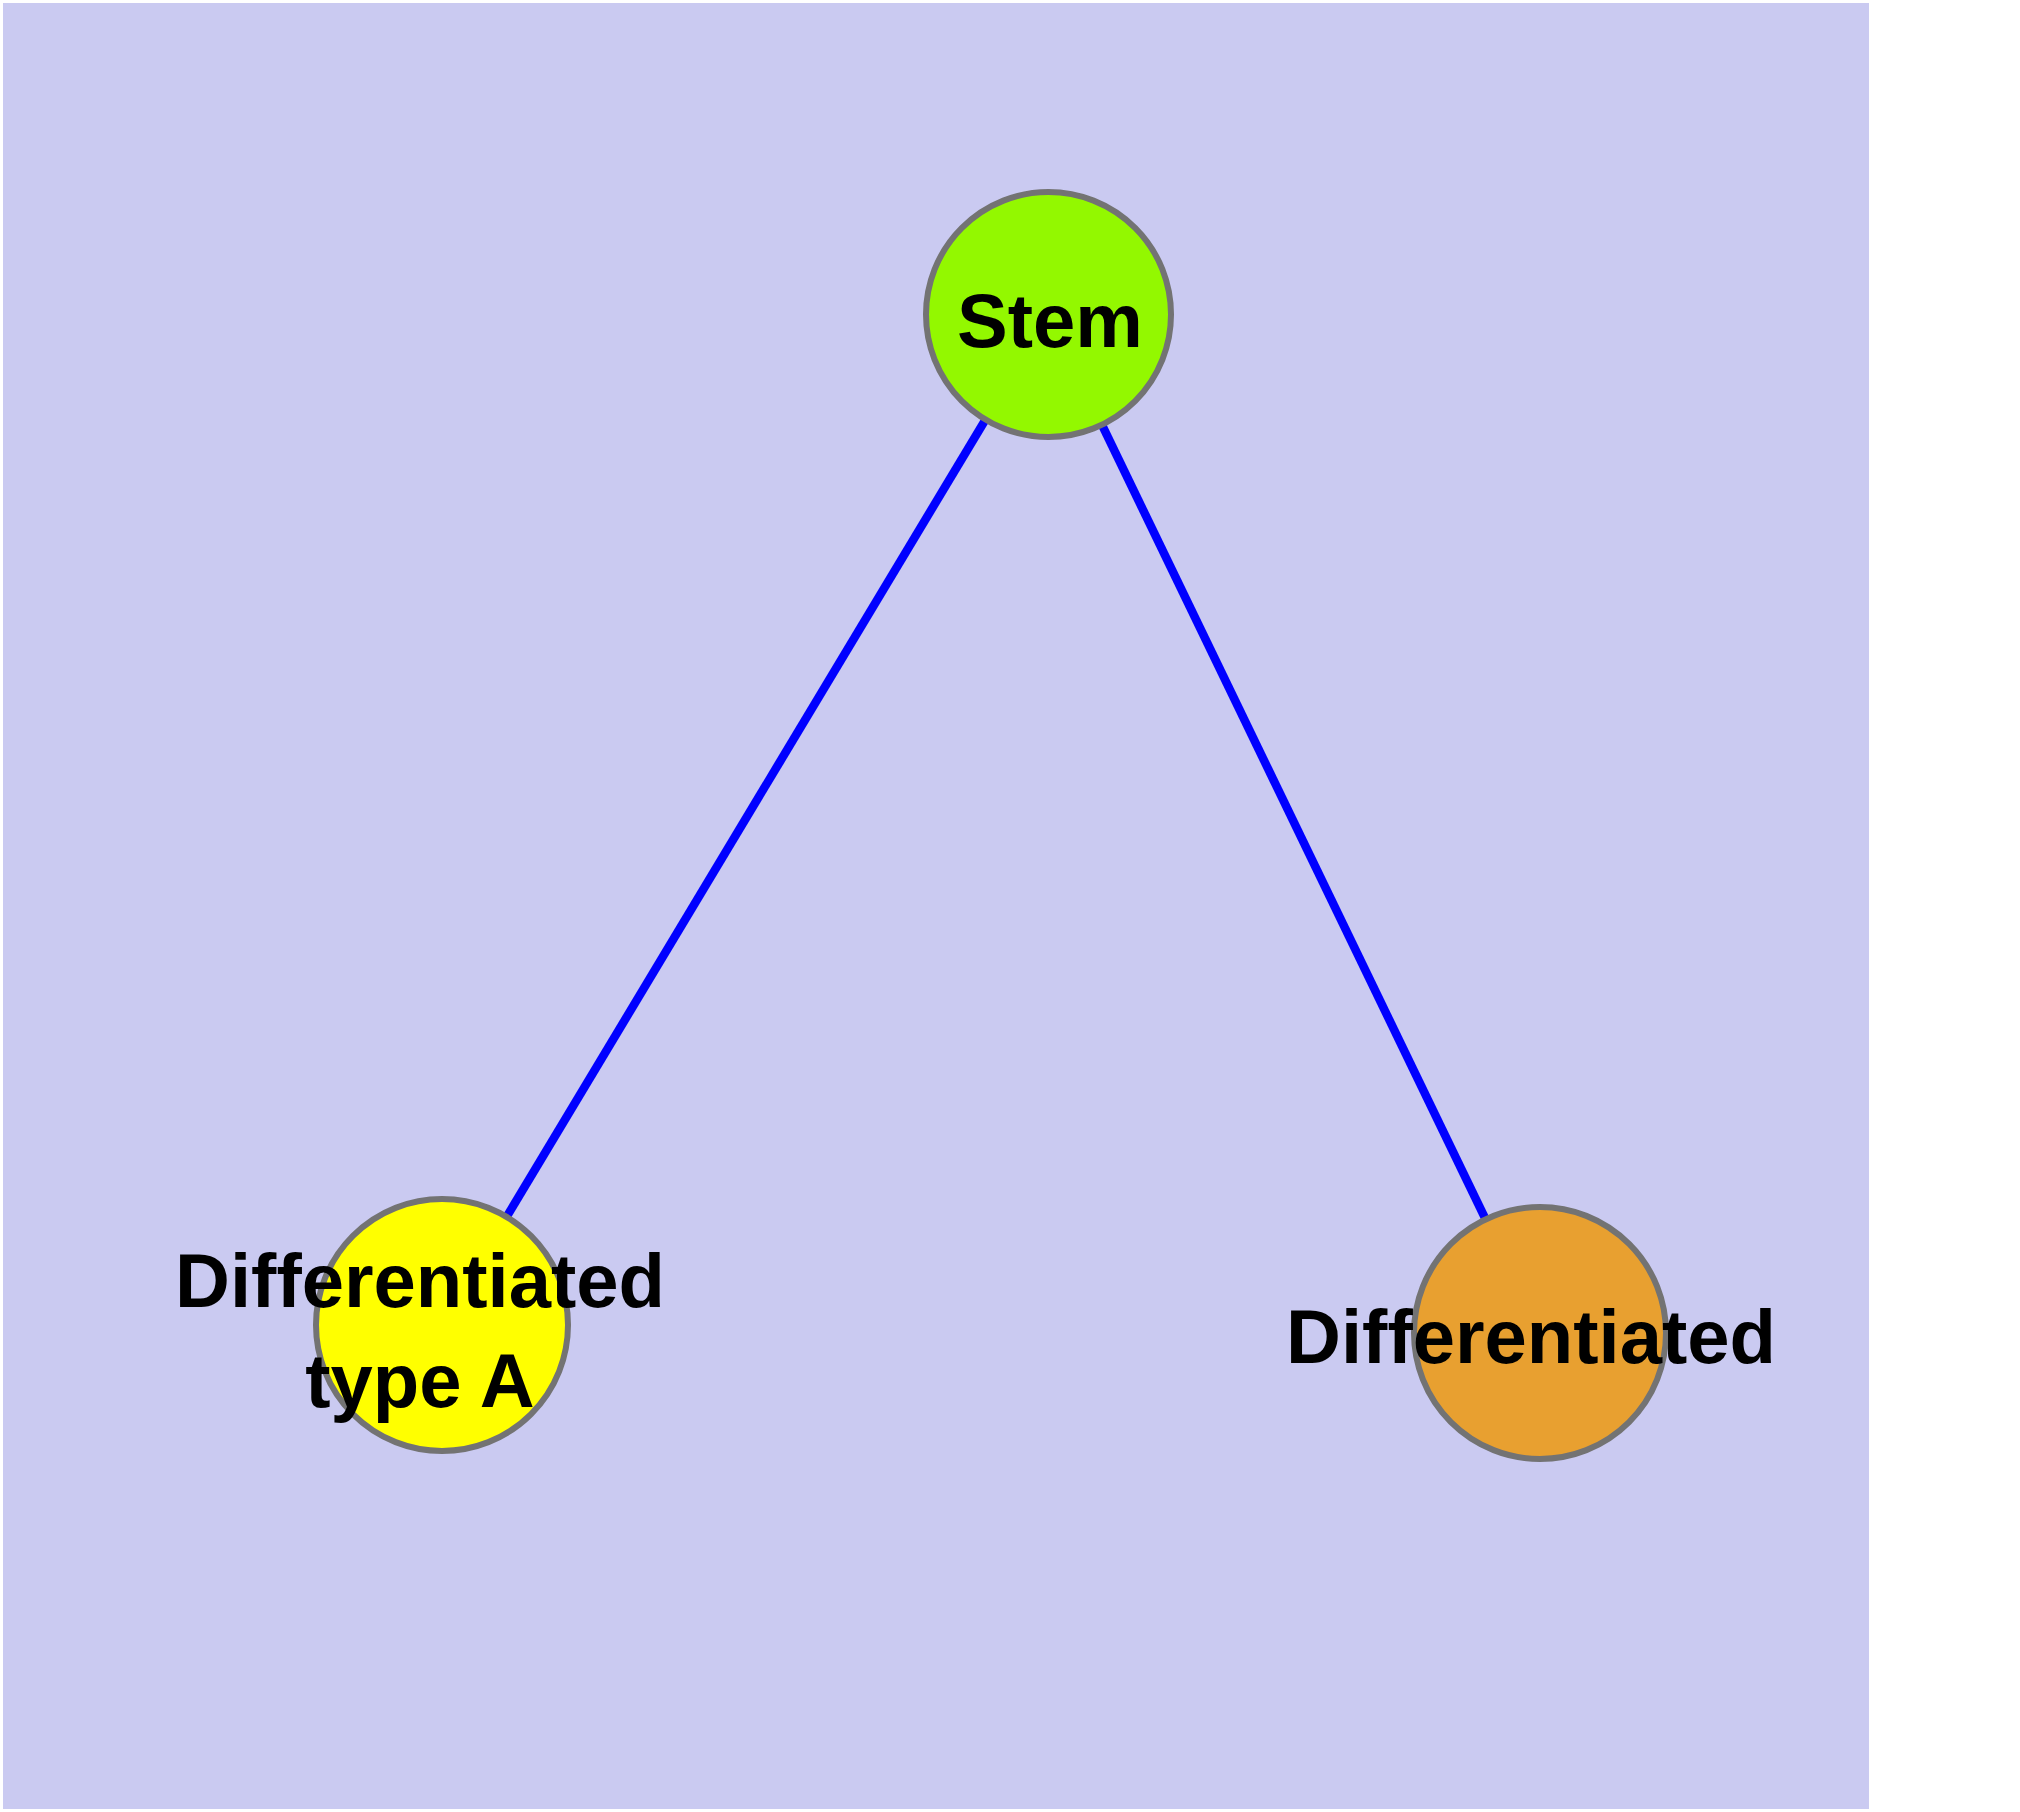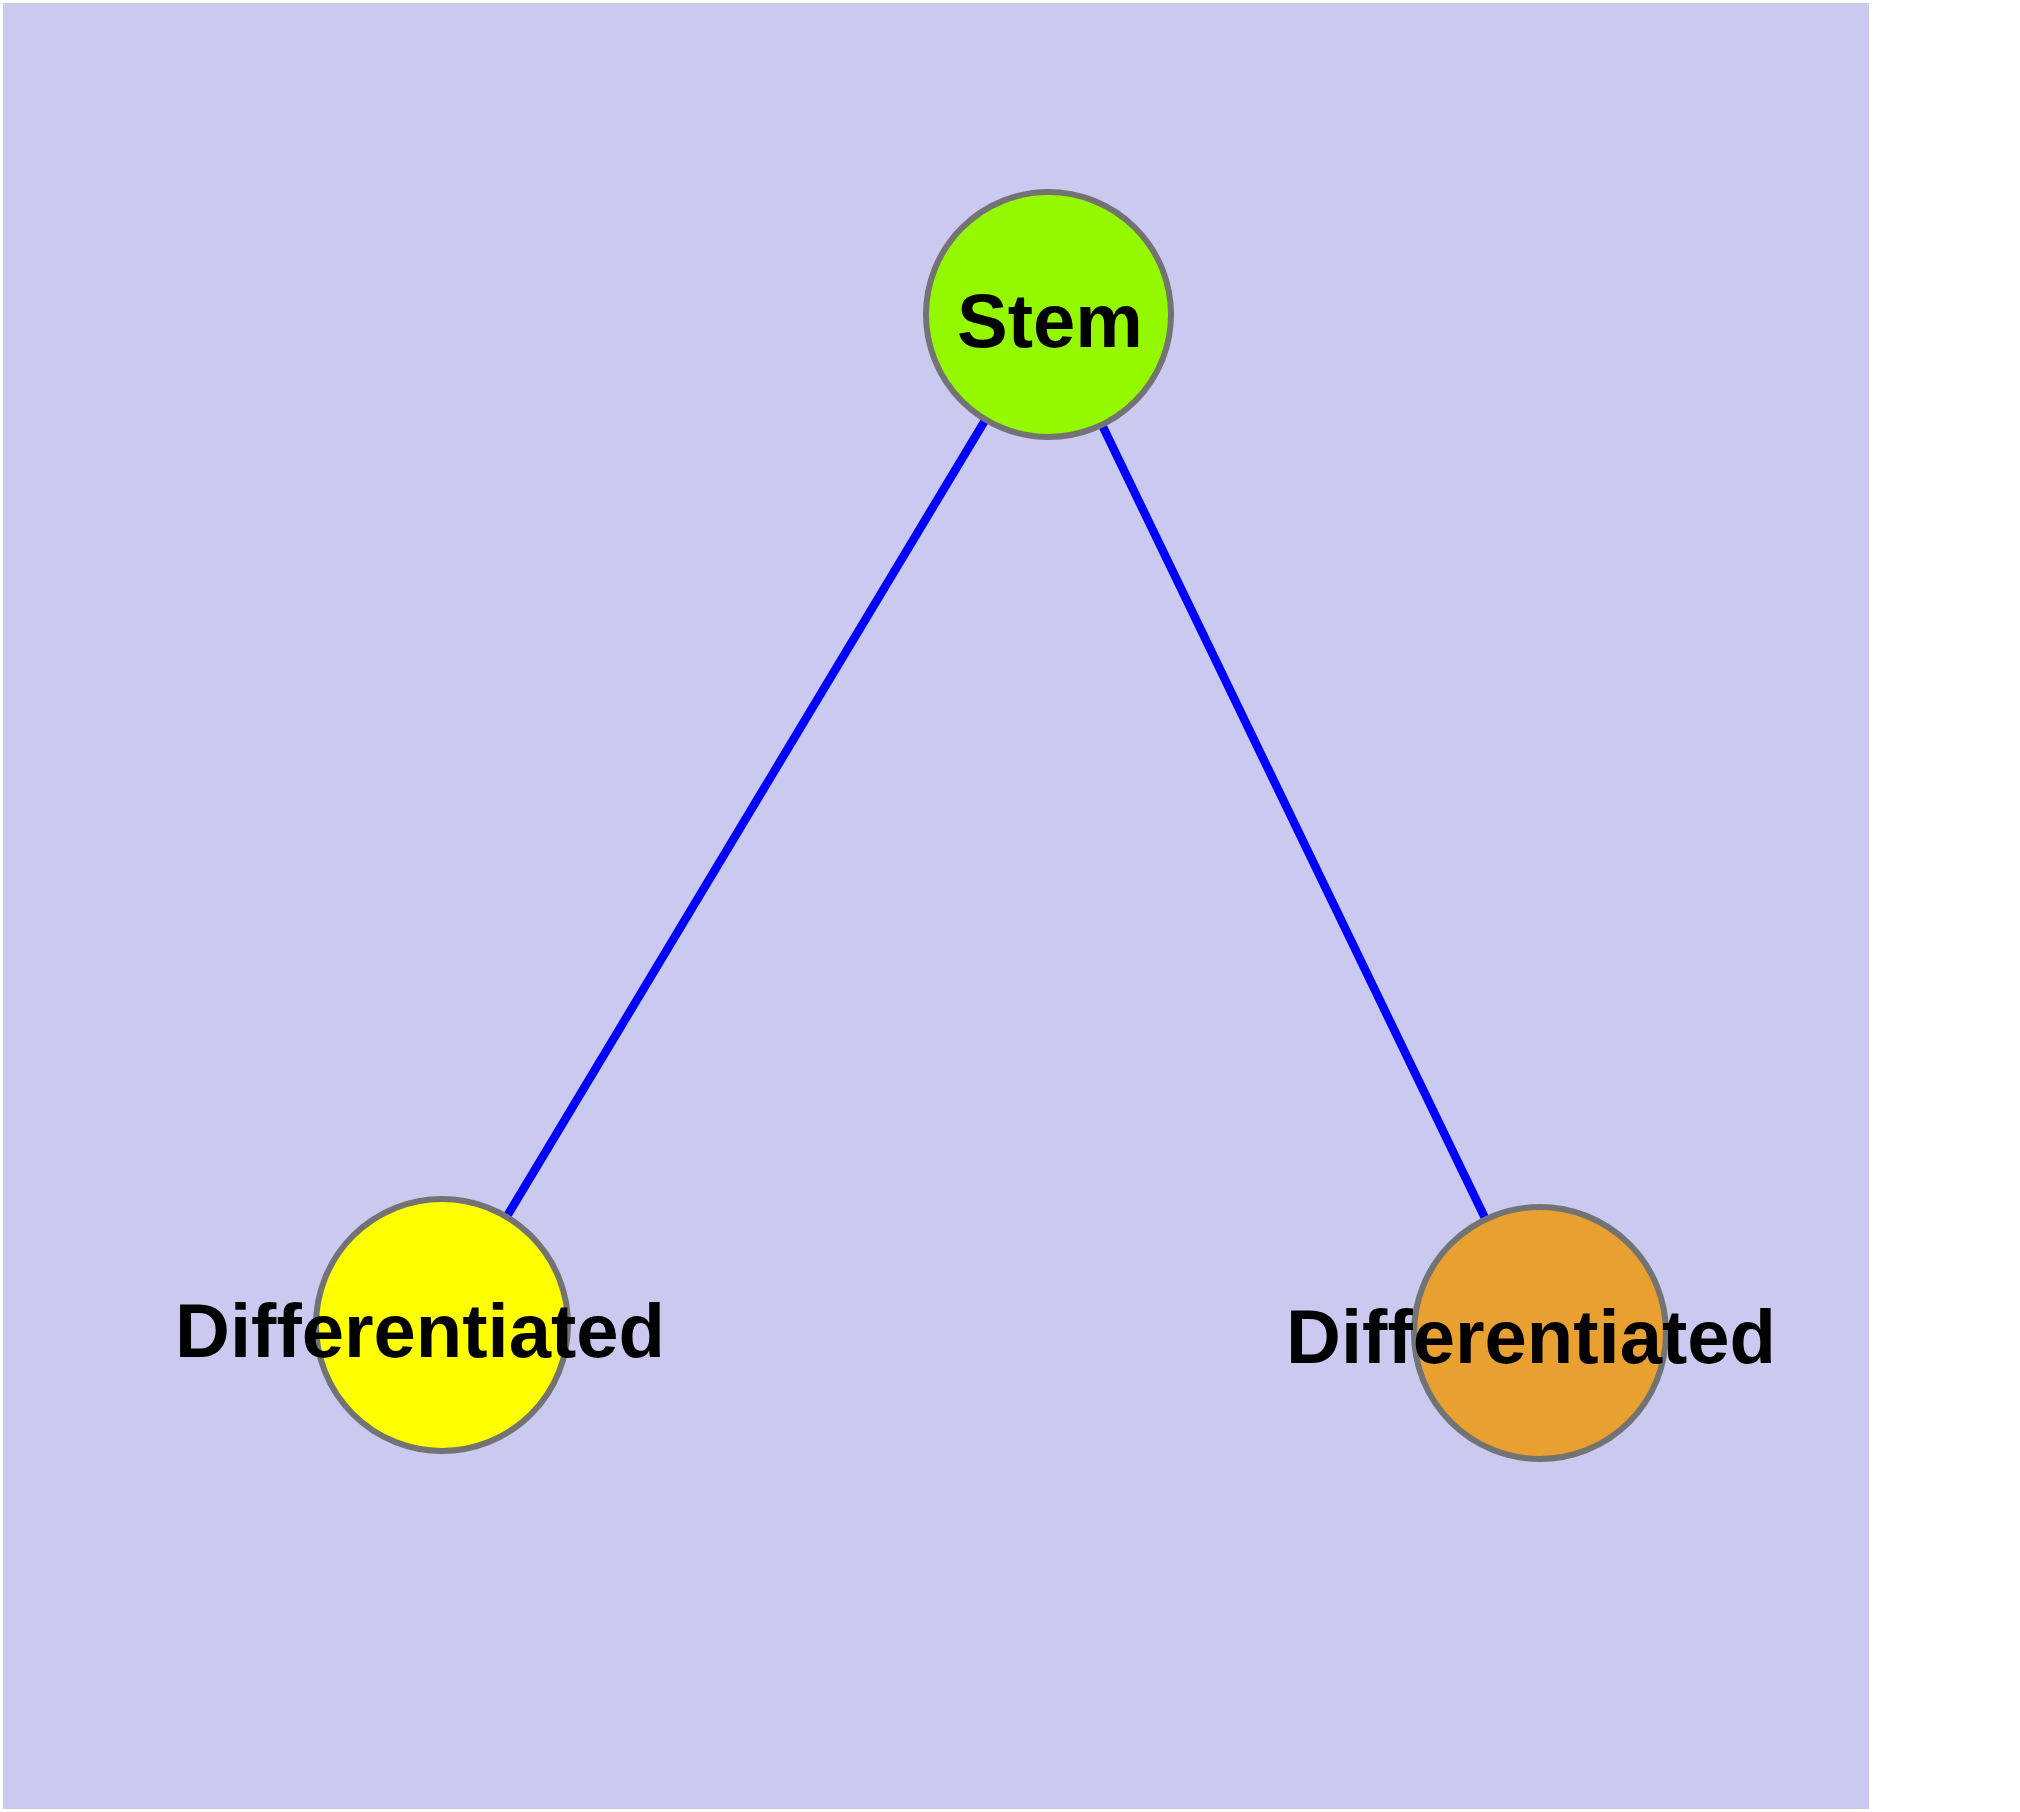"type A" span.label-line { html: none -> <span>type A</span> }
